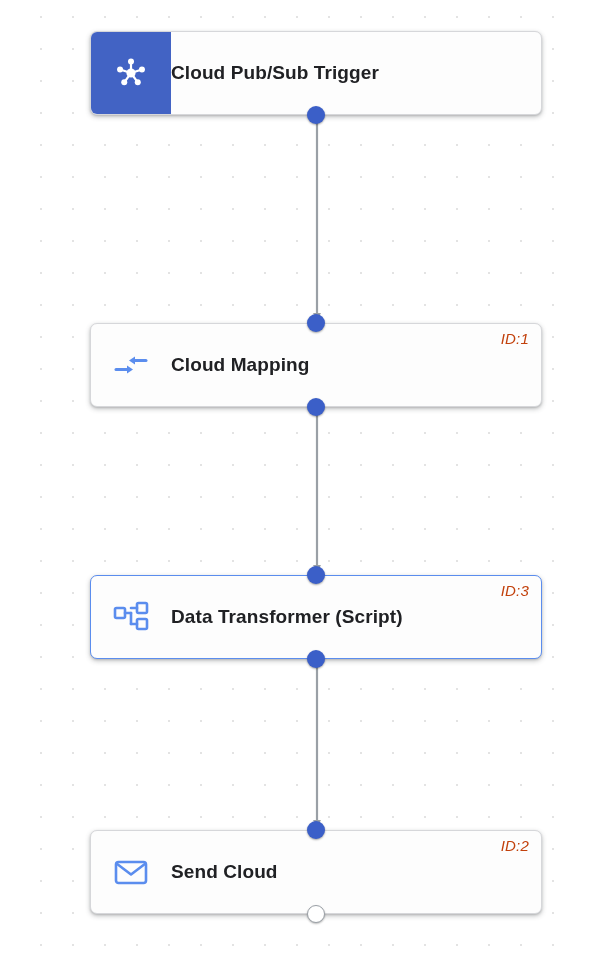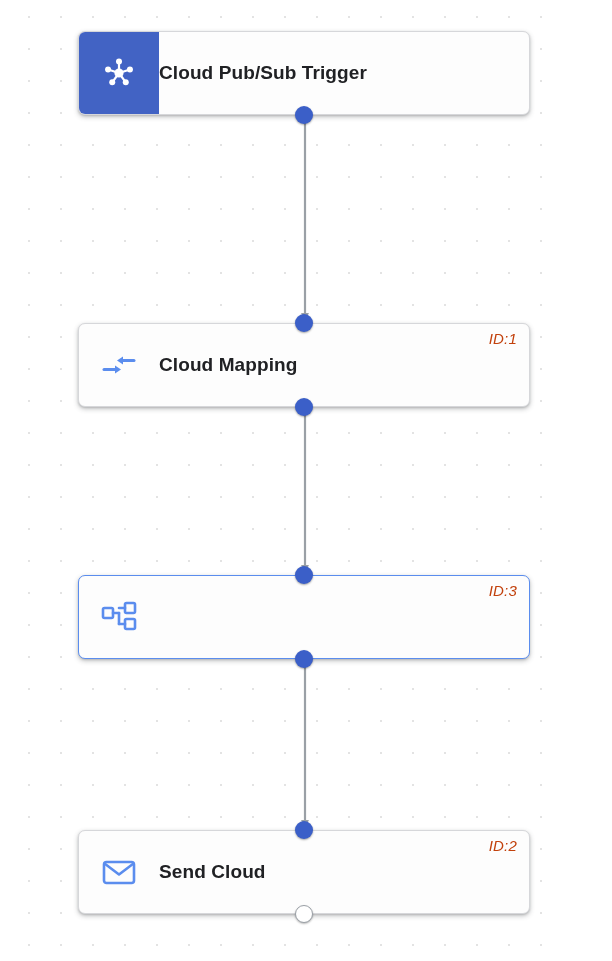"Cloud Pub/Sub Trigger" #canvas { margin-left: none -> 12px }
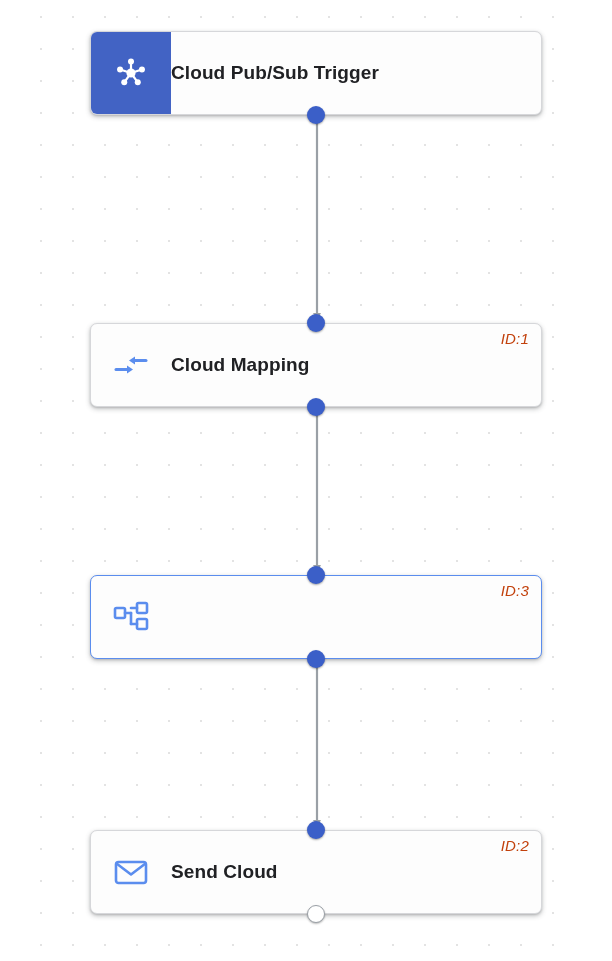"Data Transformer (Script)" div.node-title { html: none -> <div>Data Transformer (Script)</div> }
